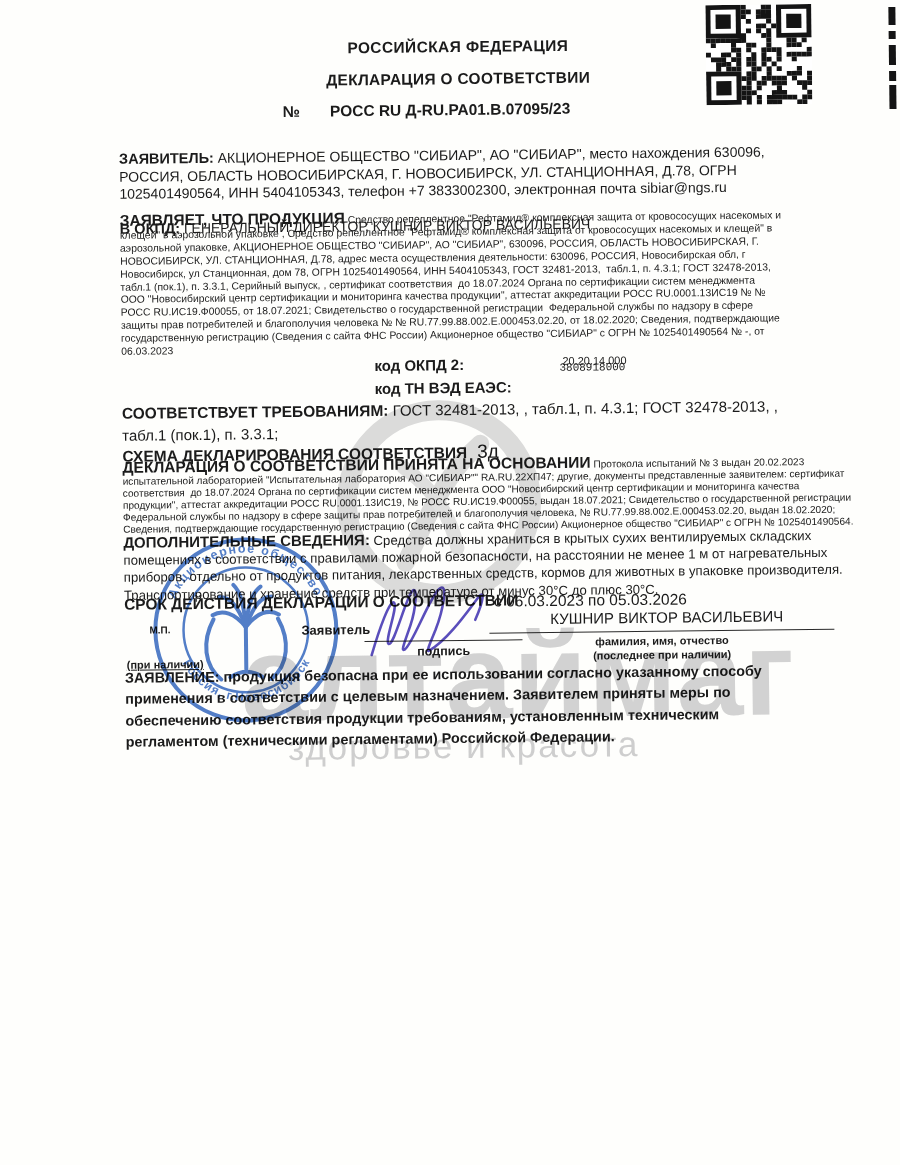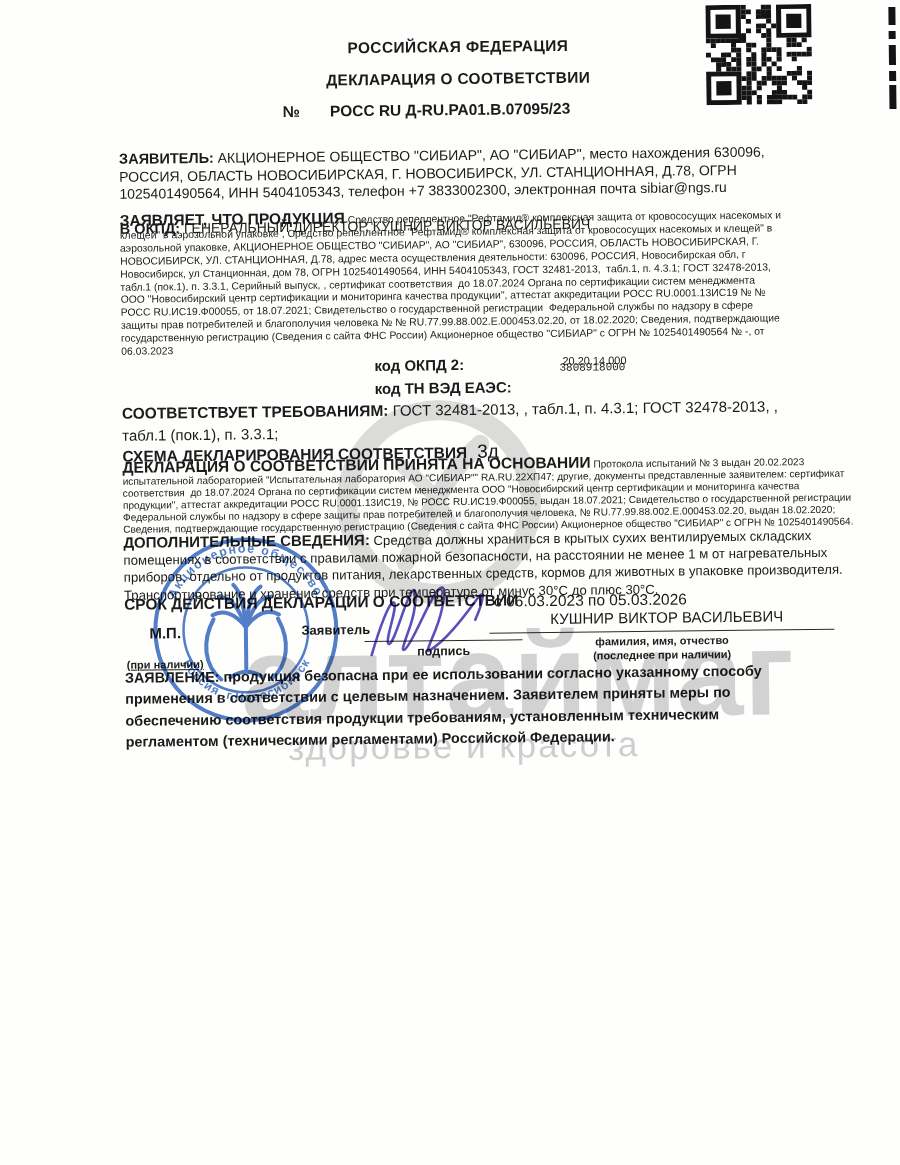"М.П." #mp-label { font-size: 15px -> 10px }
